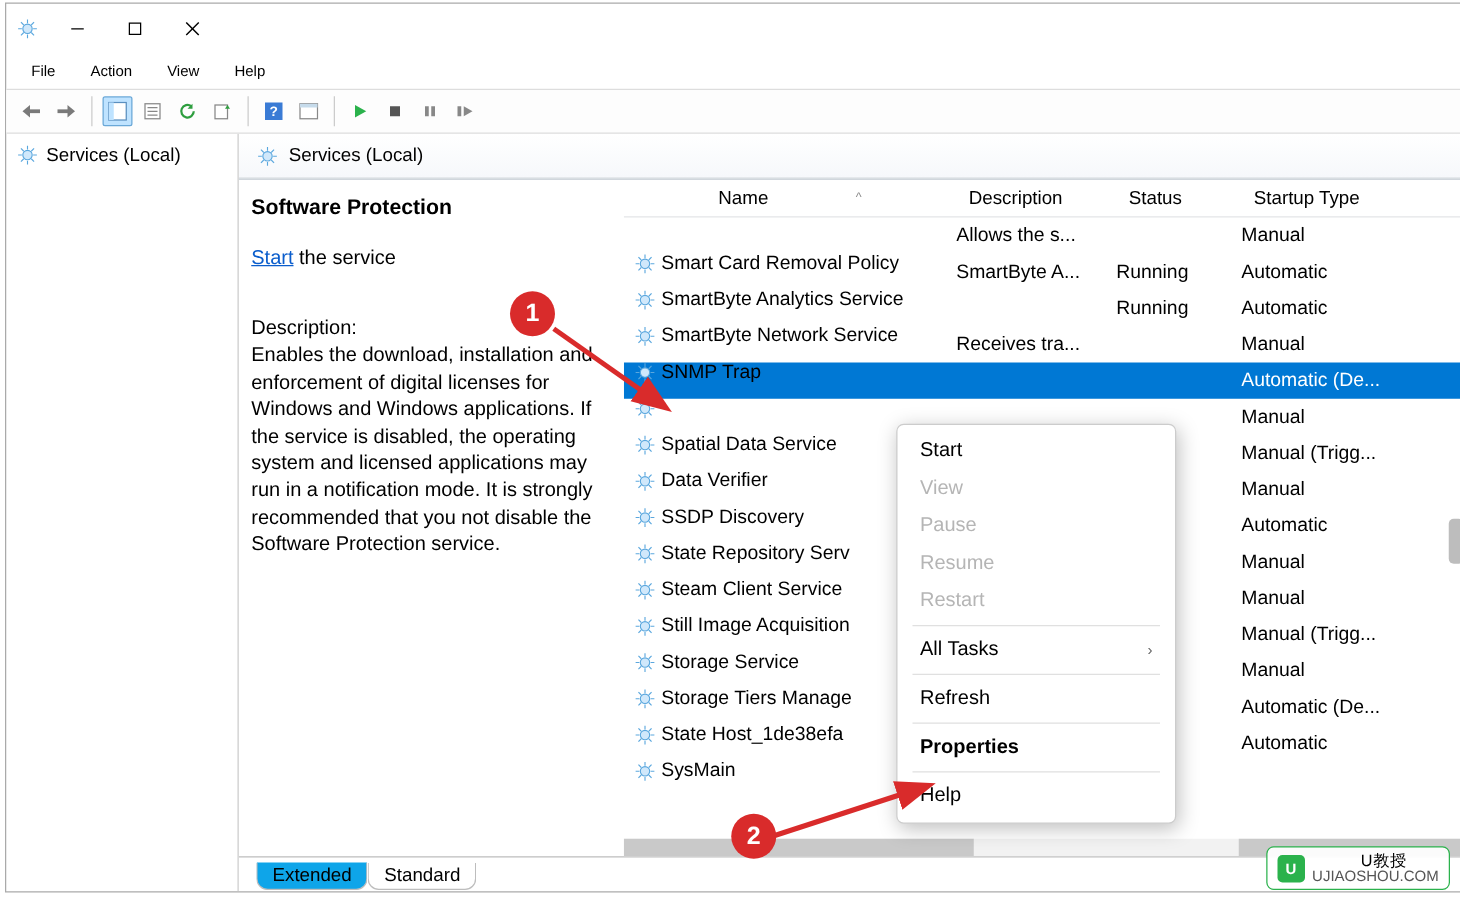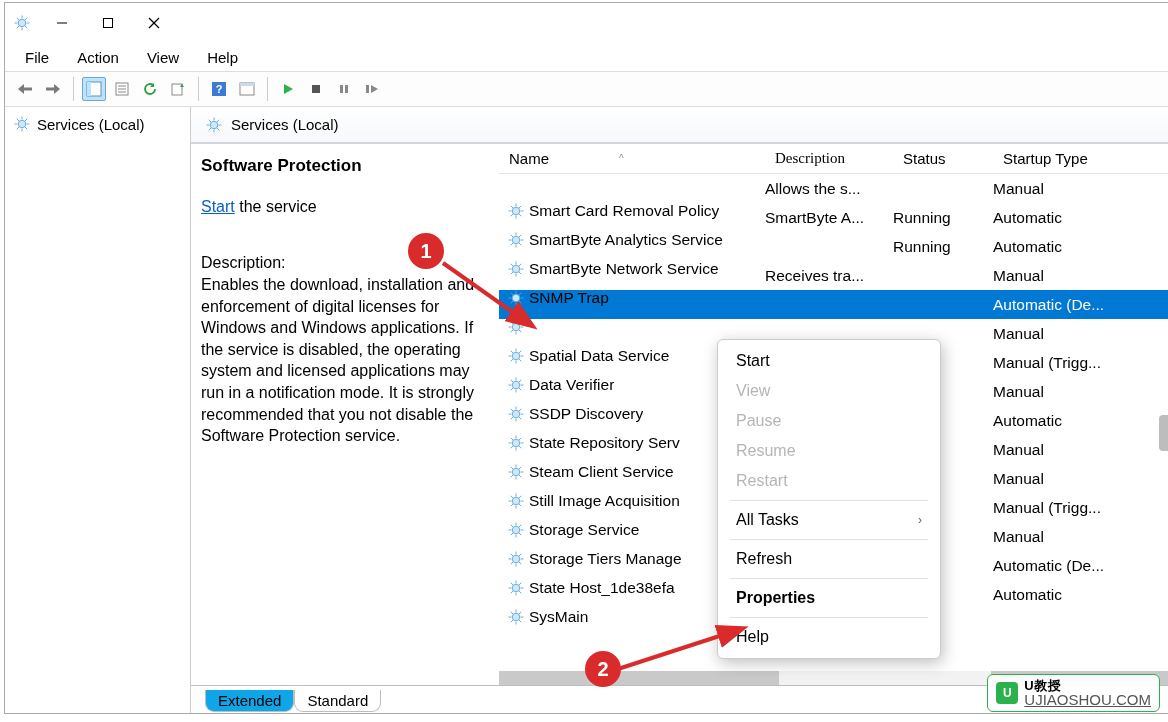"File" .menubar span { font-size: 15px -> 12px }
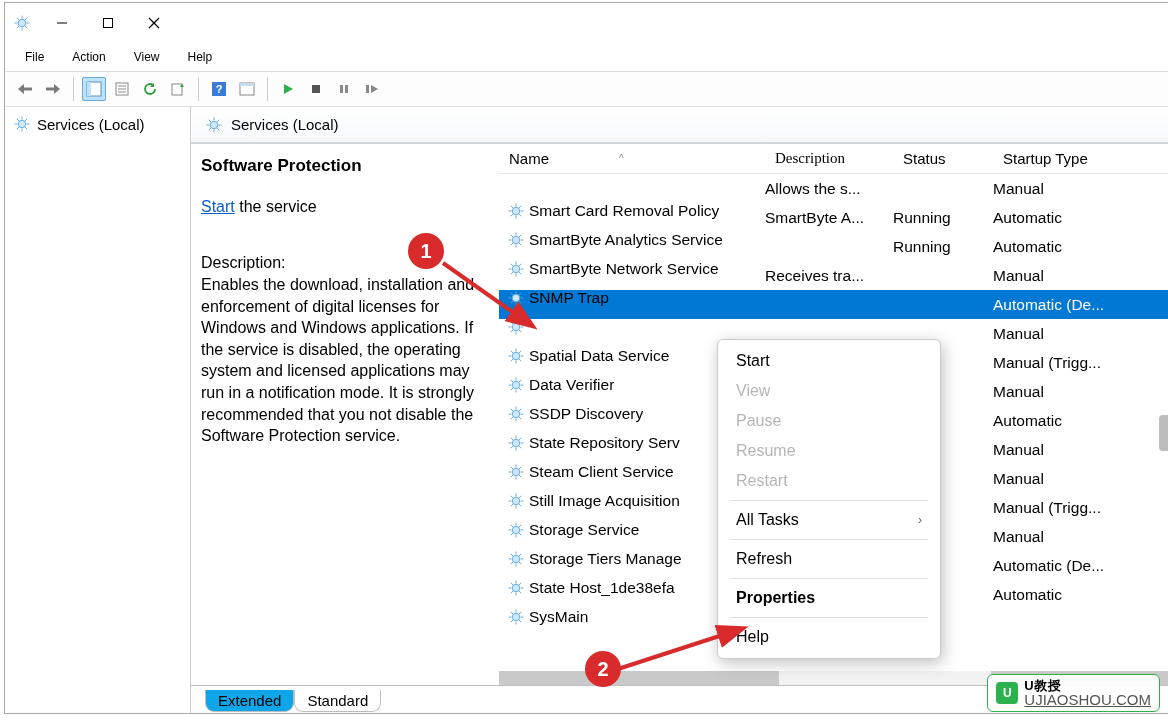"Name" .col-name { justify-content: none -> center }
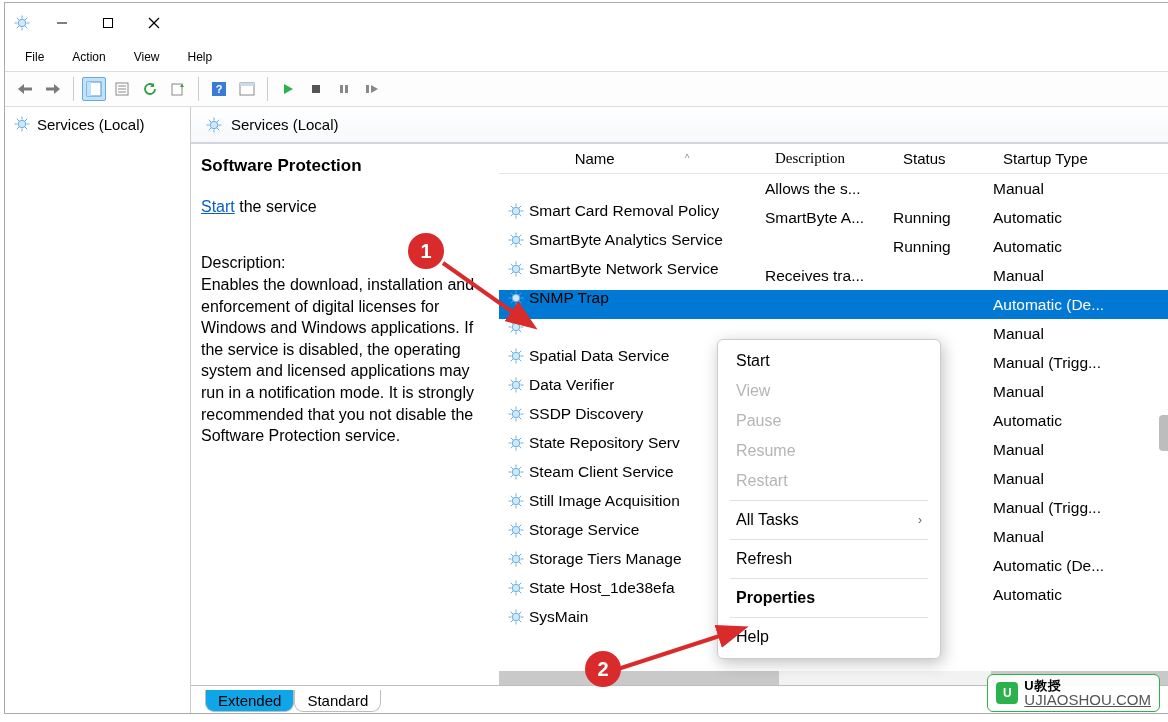"Description" .col-desc { font-family: Liberation Serif, serif -> none }
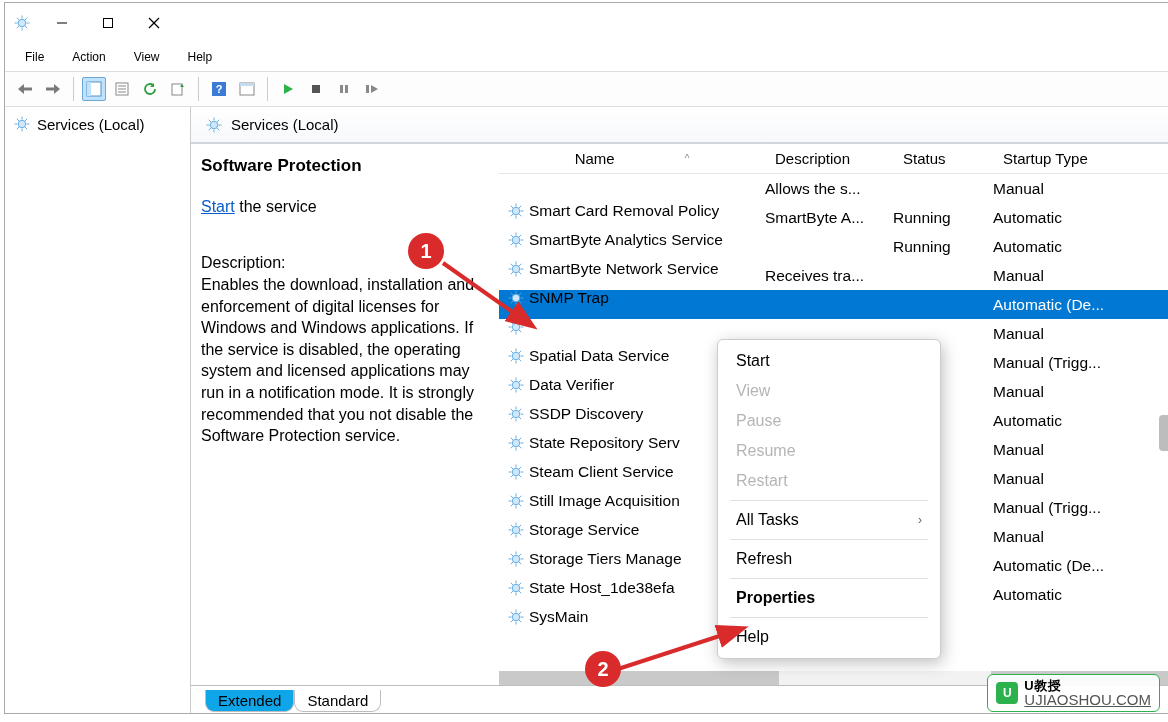"U教授" .wm-main { font-weight: 700 -> 400; margin-left: none -> 39px }
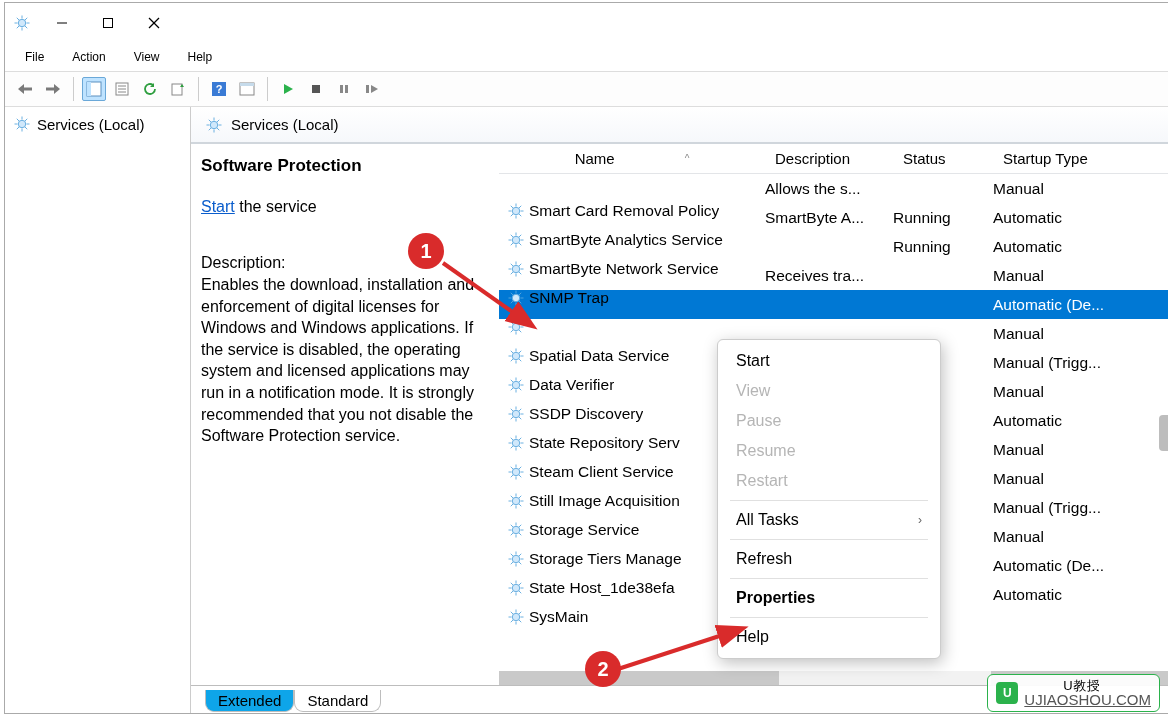"UJIAOSHOU.COM" .wm-sub { font-size: 15px -> 12px; text-decoration: underline -> none }
